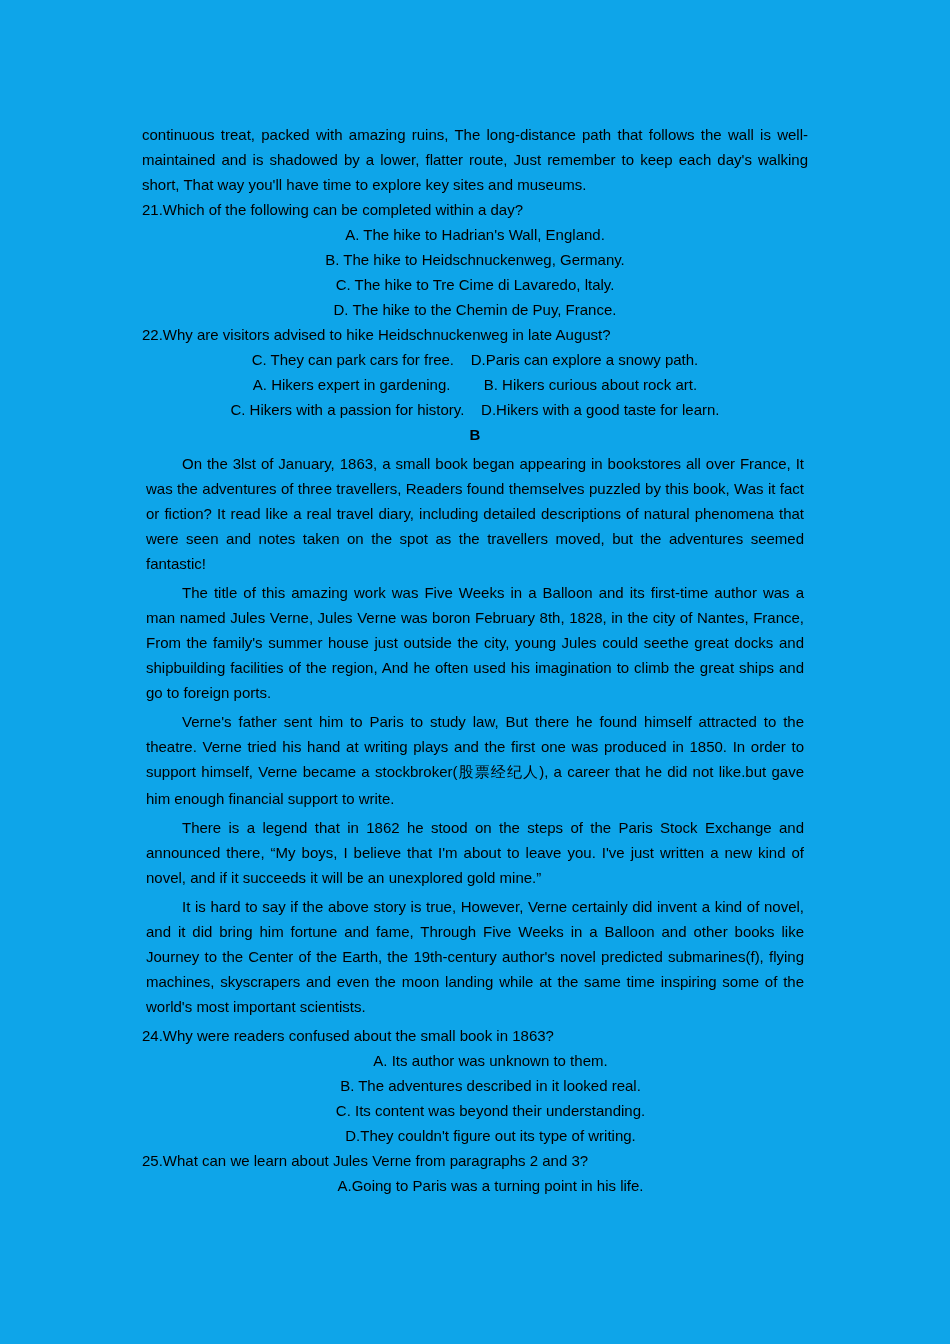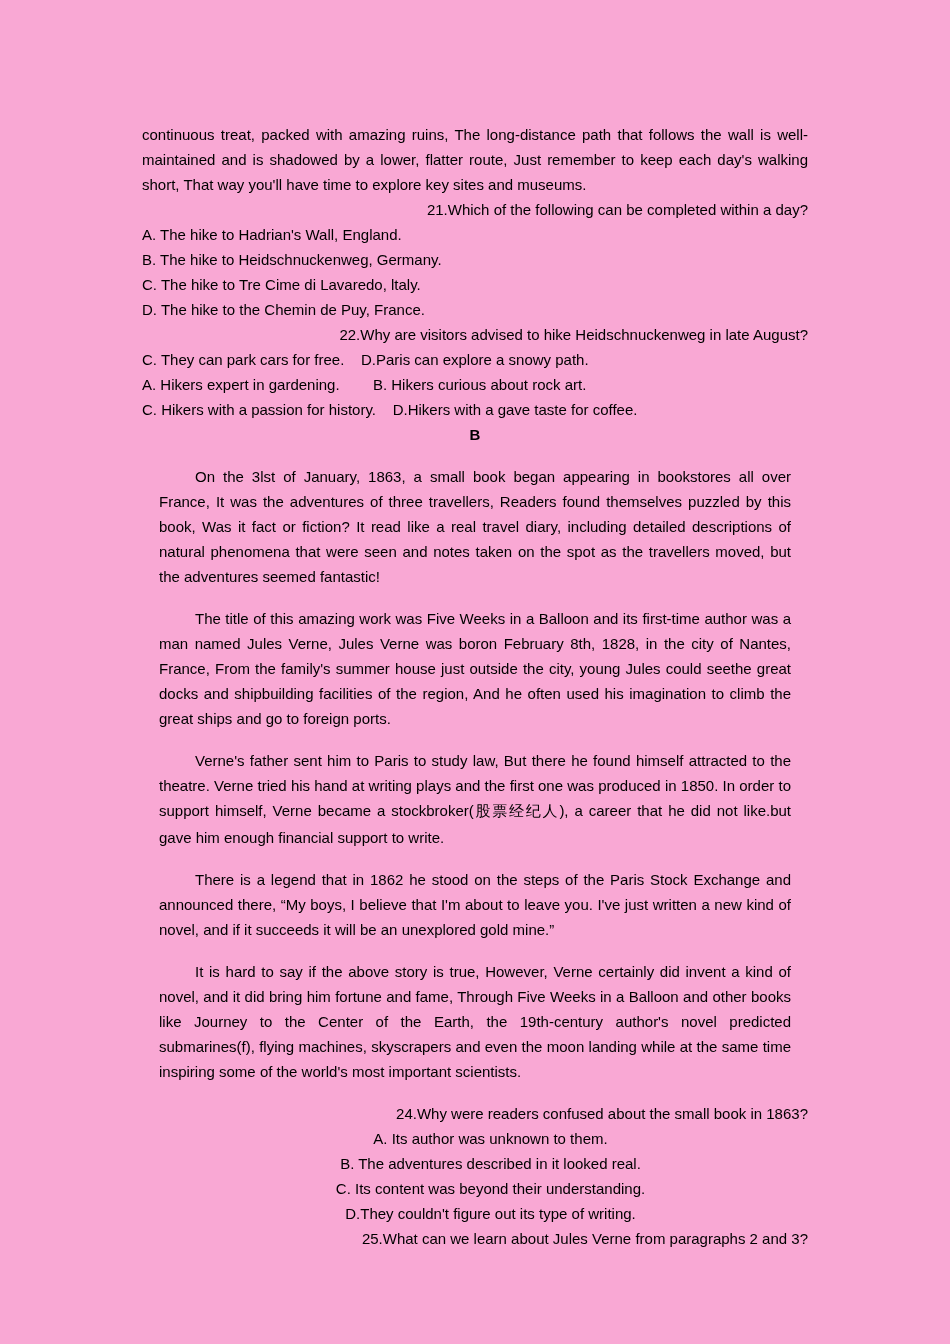"continuous treat, packed with amazing" .page { background: #f9a8d4 -> #0ea5e9 }
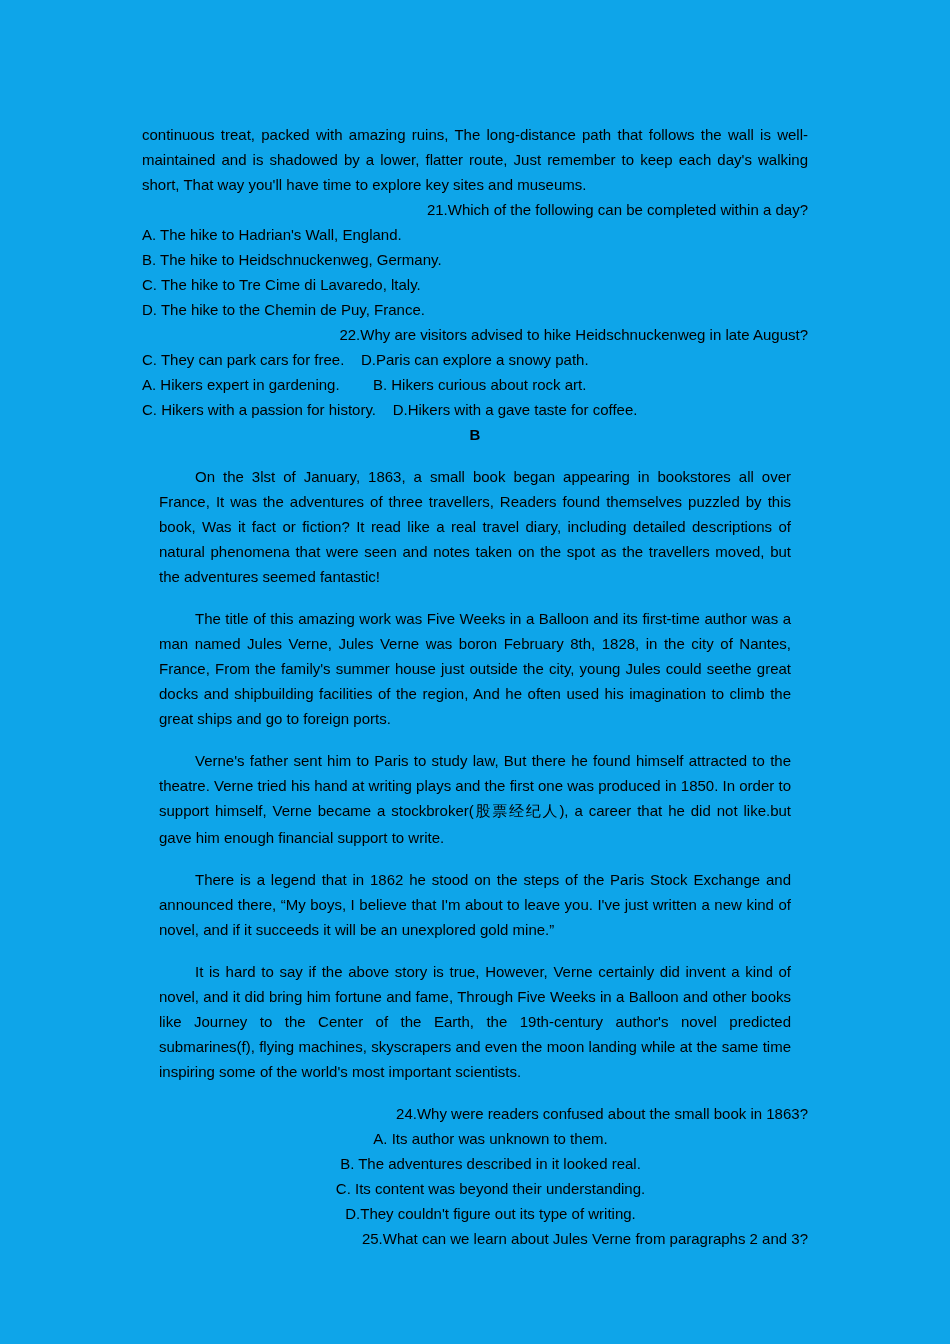"21.Which of the following can" .q-line { text-align: right -> left }
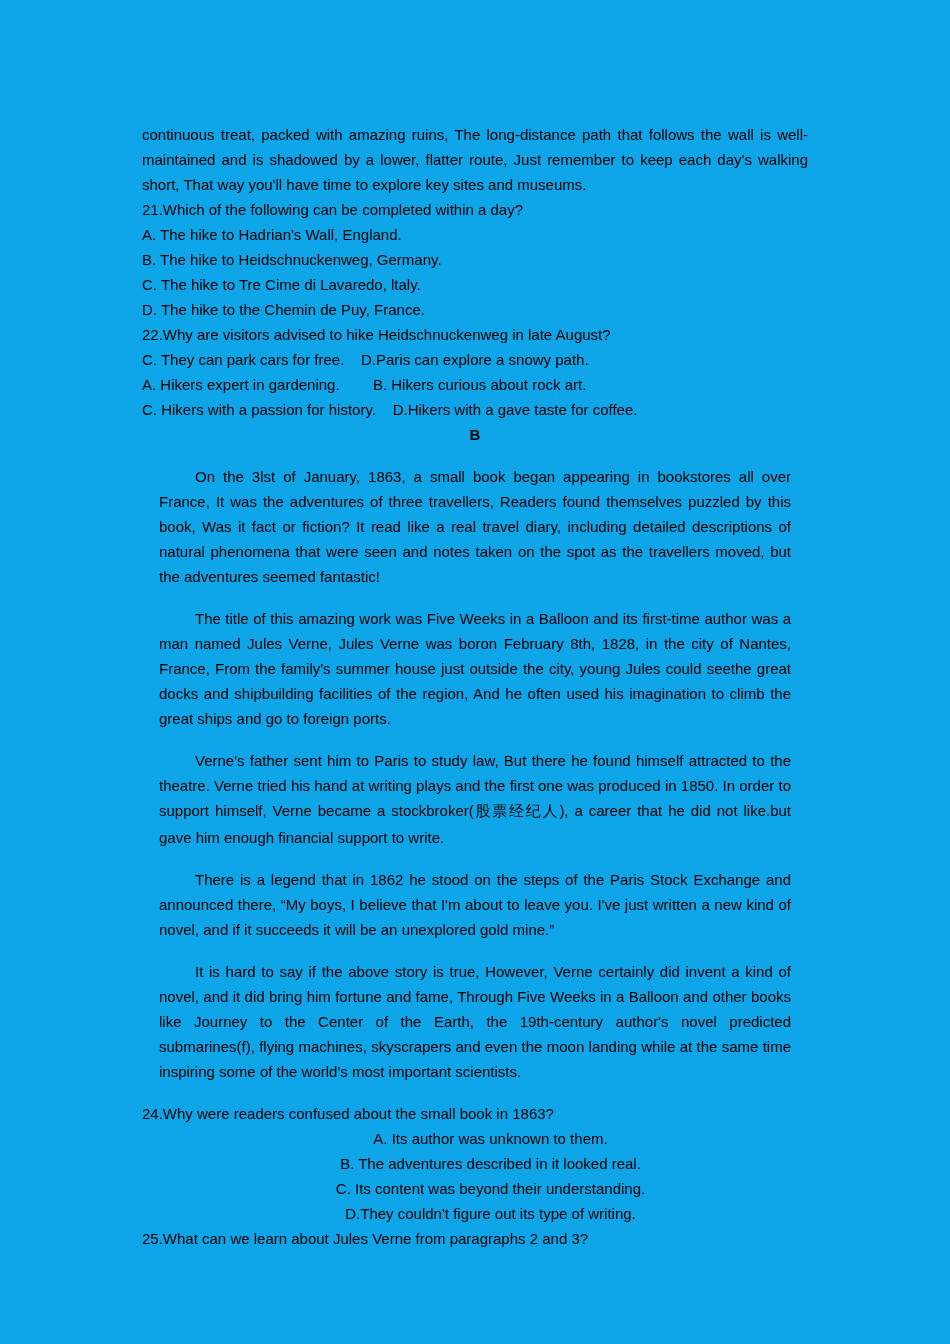"A. The hike to Hadrian's" .opt-line { text-align: left -> center }
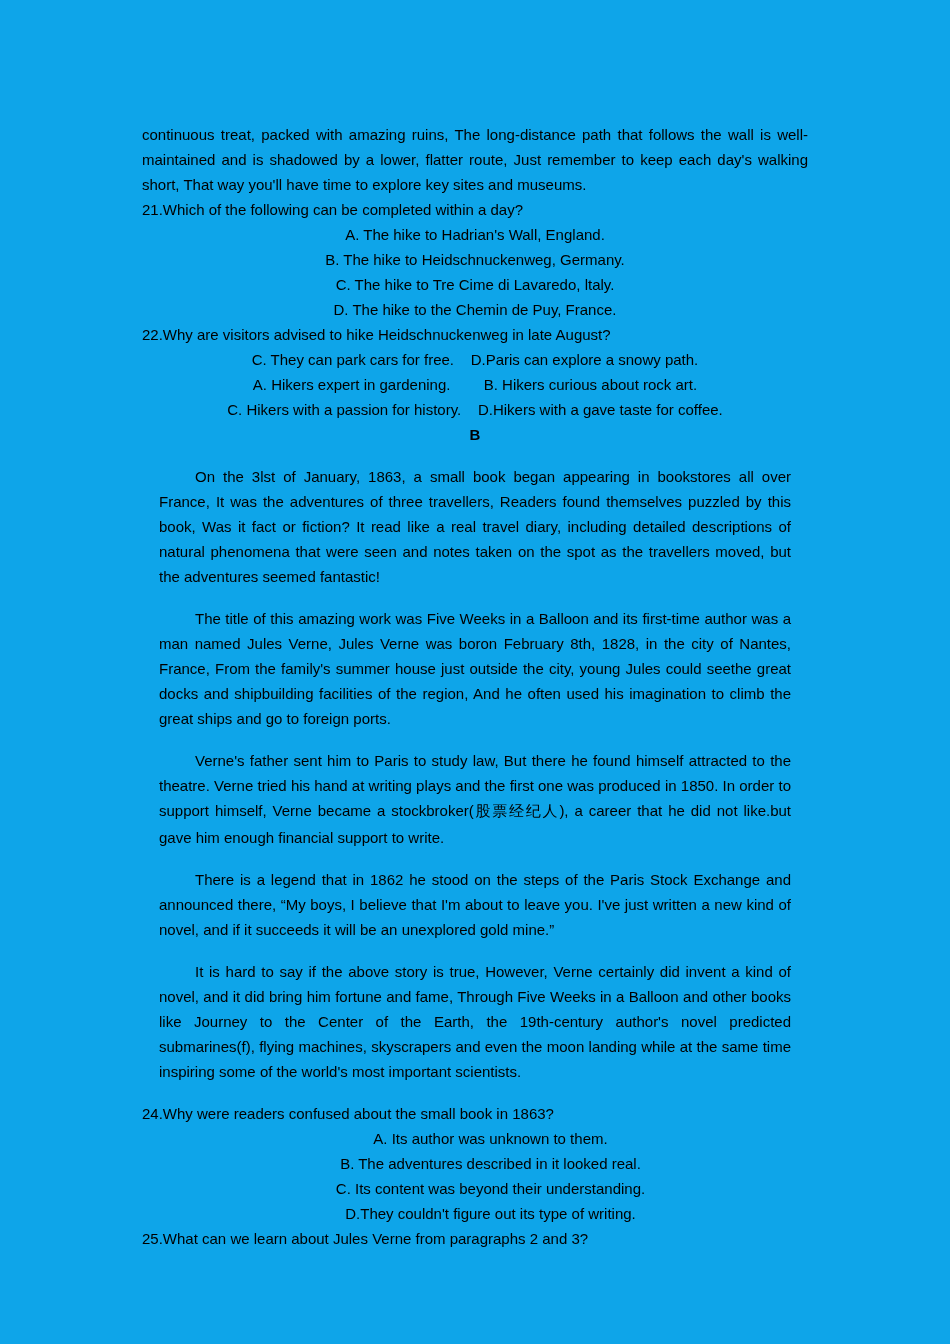"C. Hikers with a passion" p.opt-line { text: gave taste for coffee -> good taste for learn }
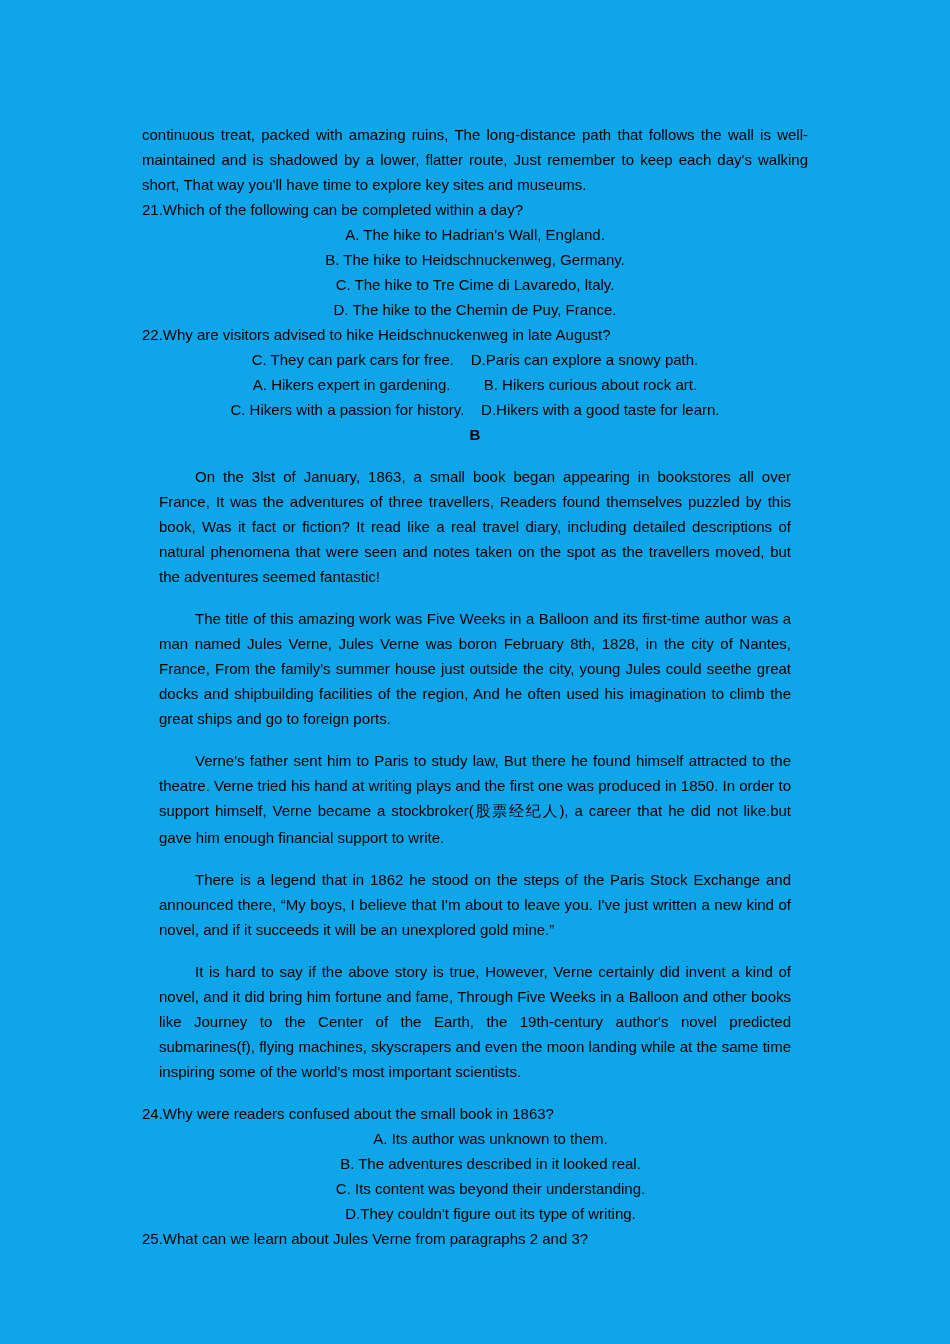"On the 3lst of January," .para { margin: 17px -> 4px }
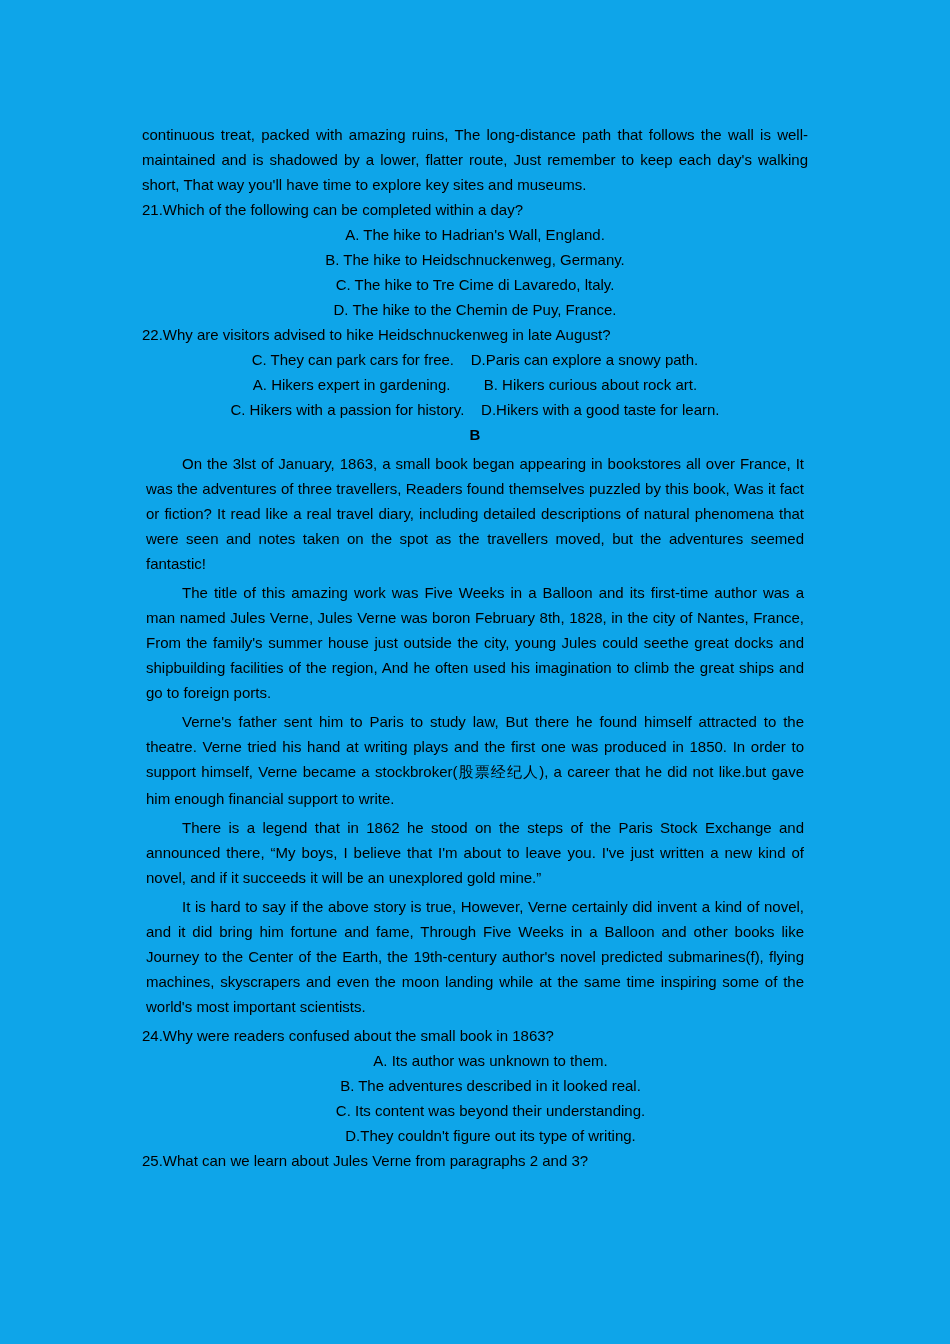"A.Going to Paris was a" p.opt-indent { html: none -> <p>A.Going to Paris was a turning point in his life.</p> }
